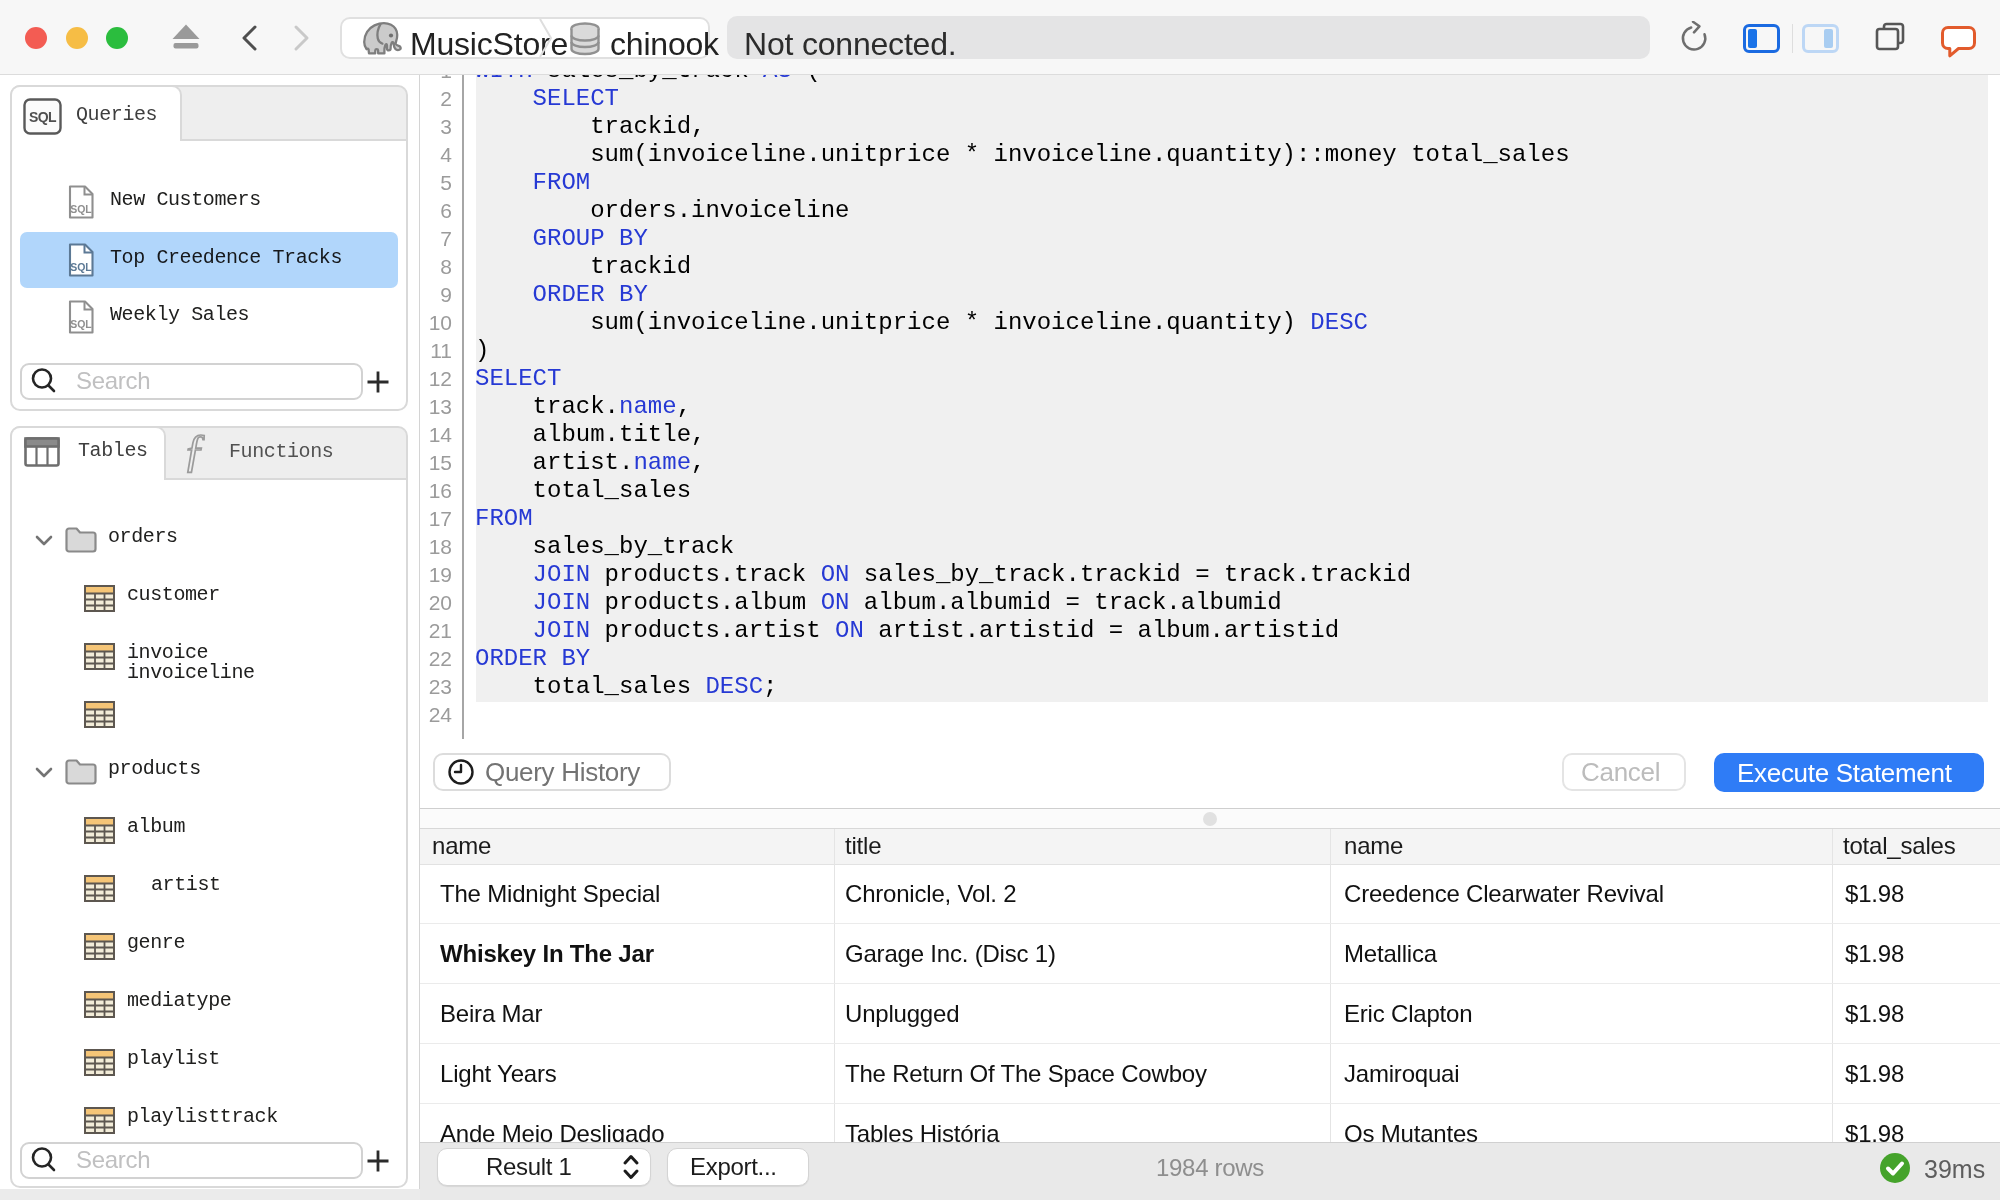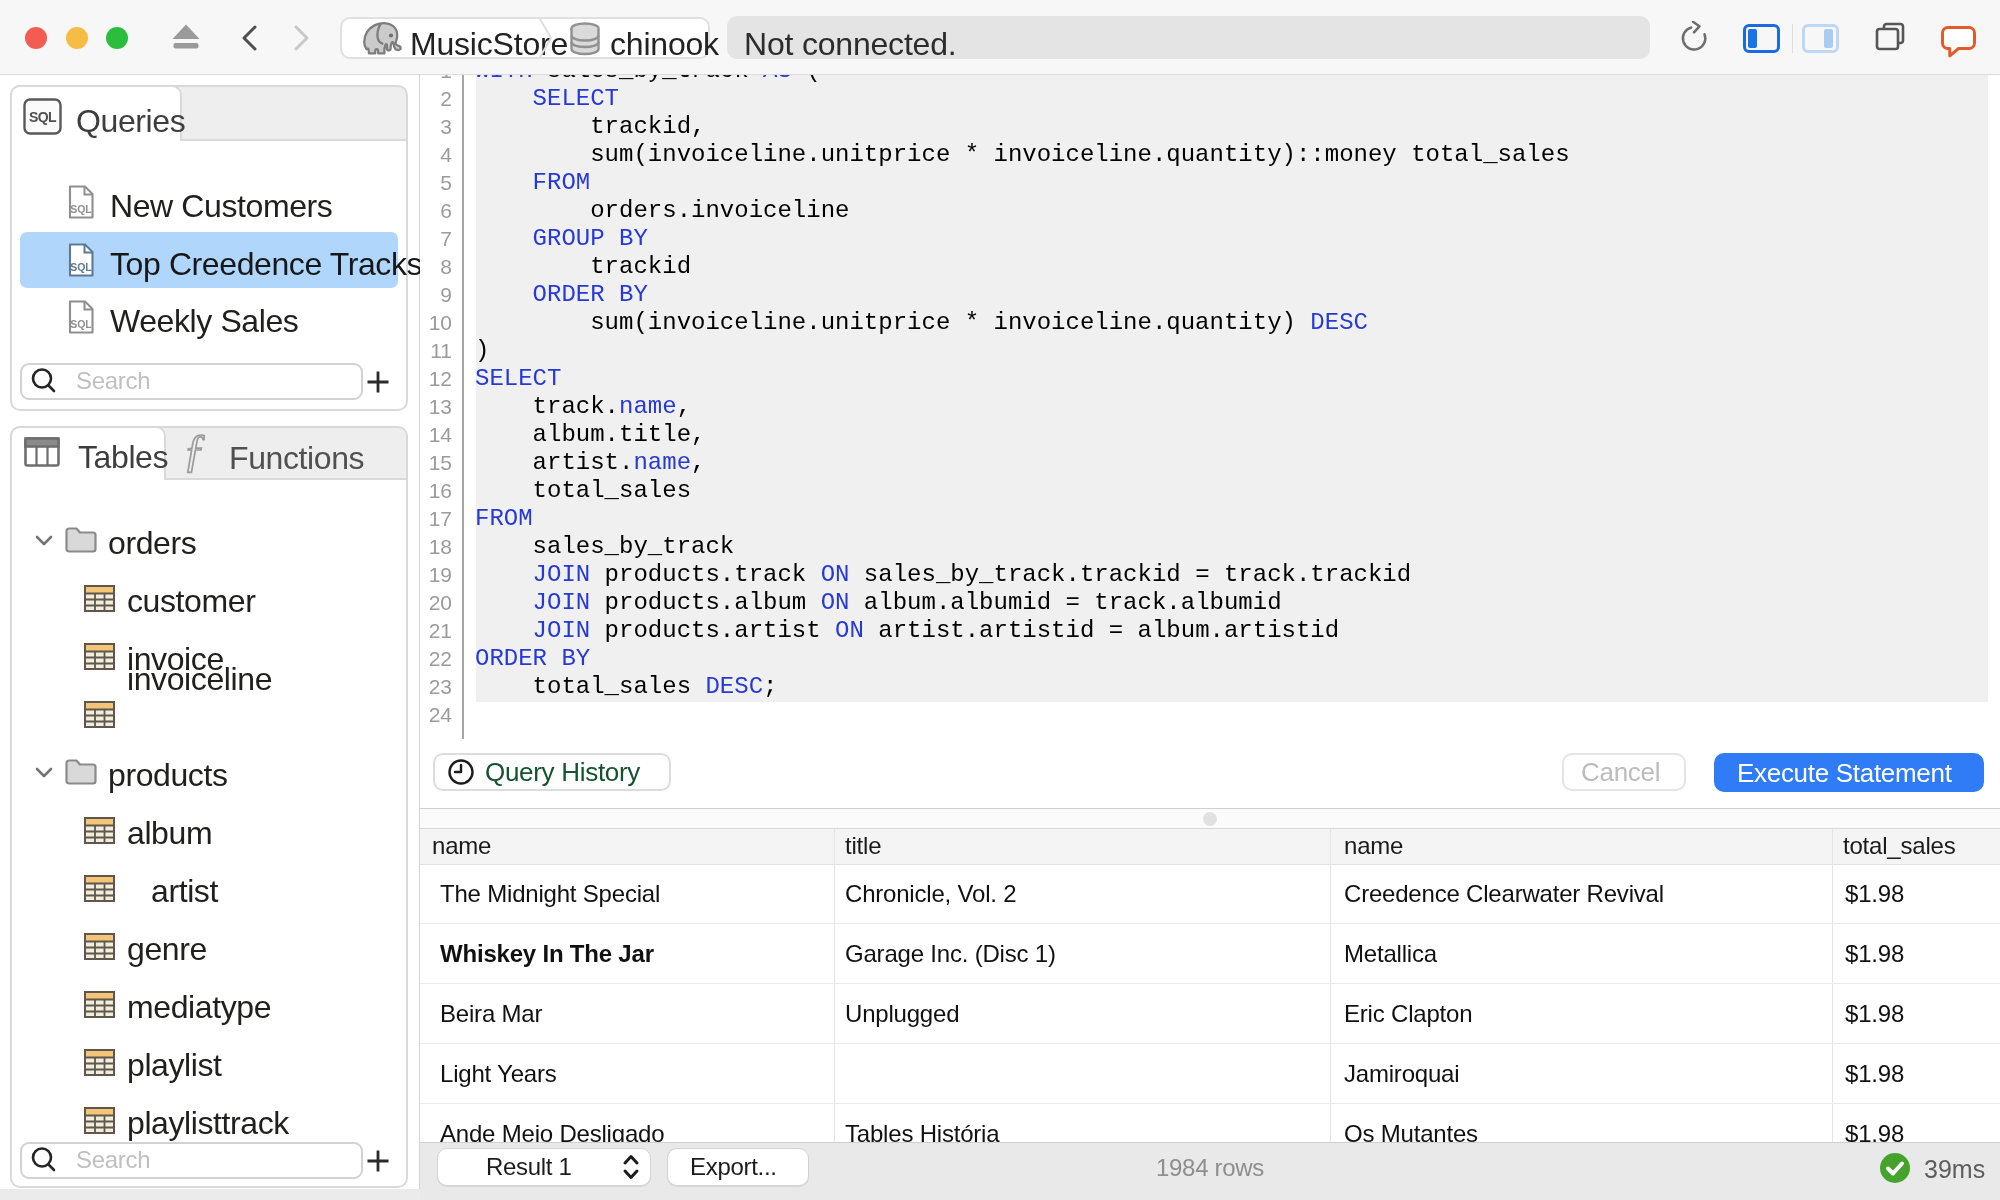"Queries" .itext { font-family: none -> Liberation Mono, monospace; font-size: 32px -> 20px }
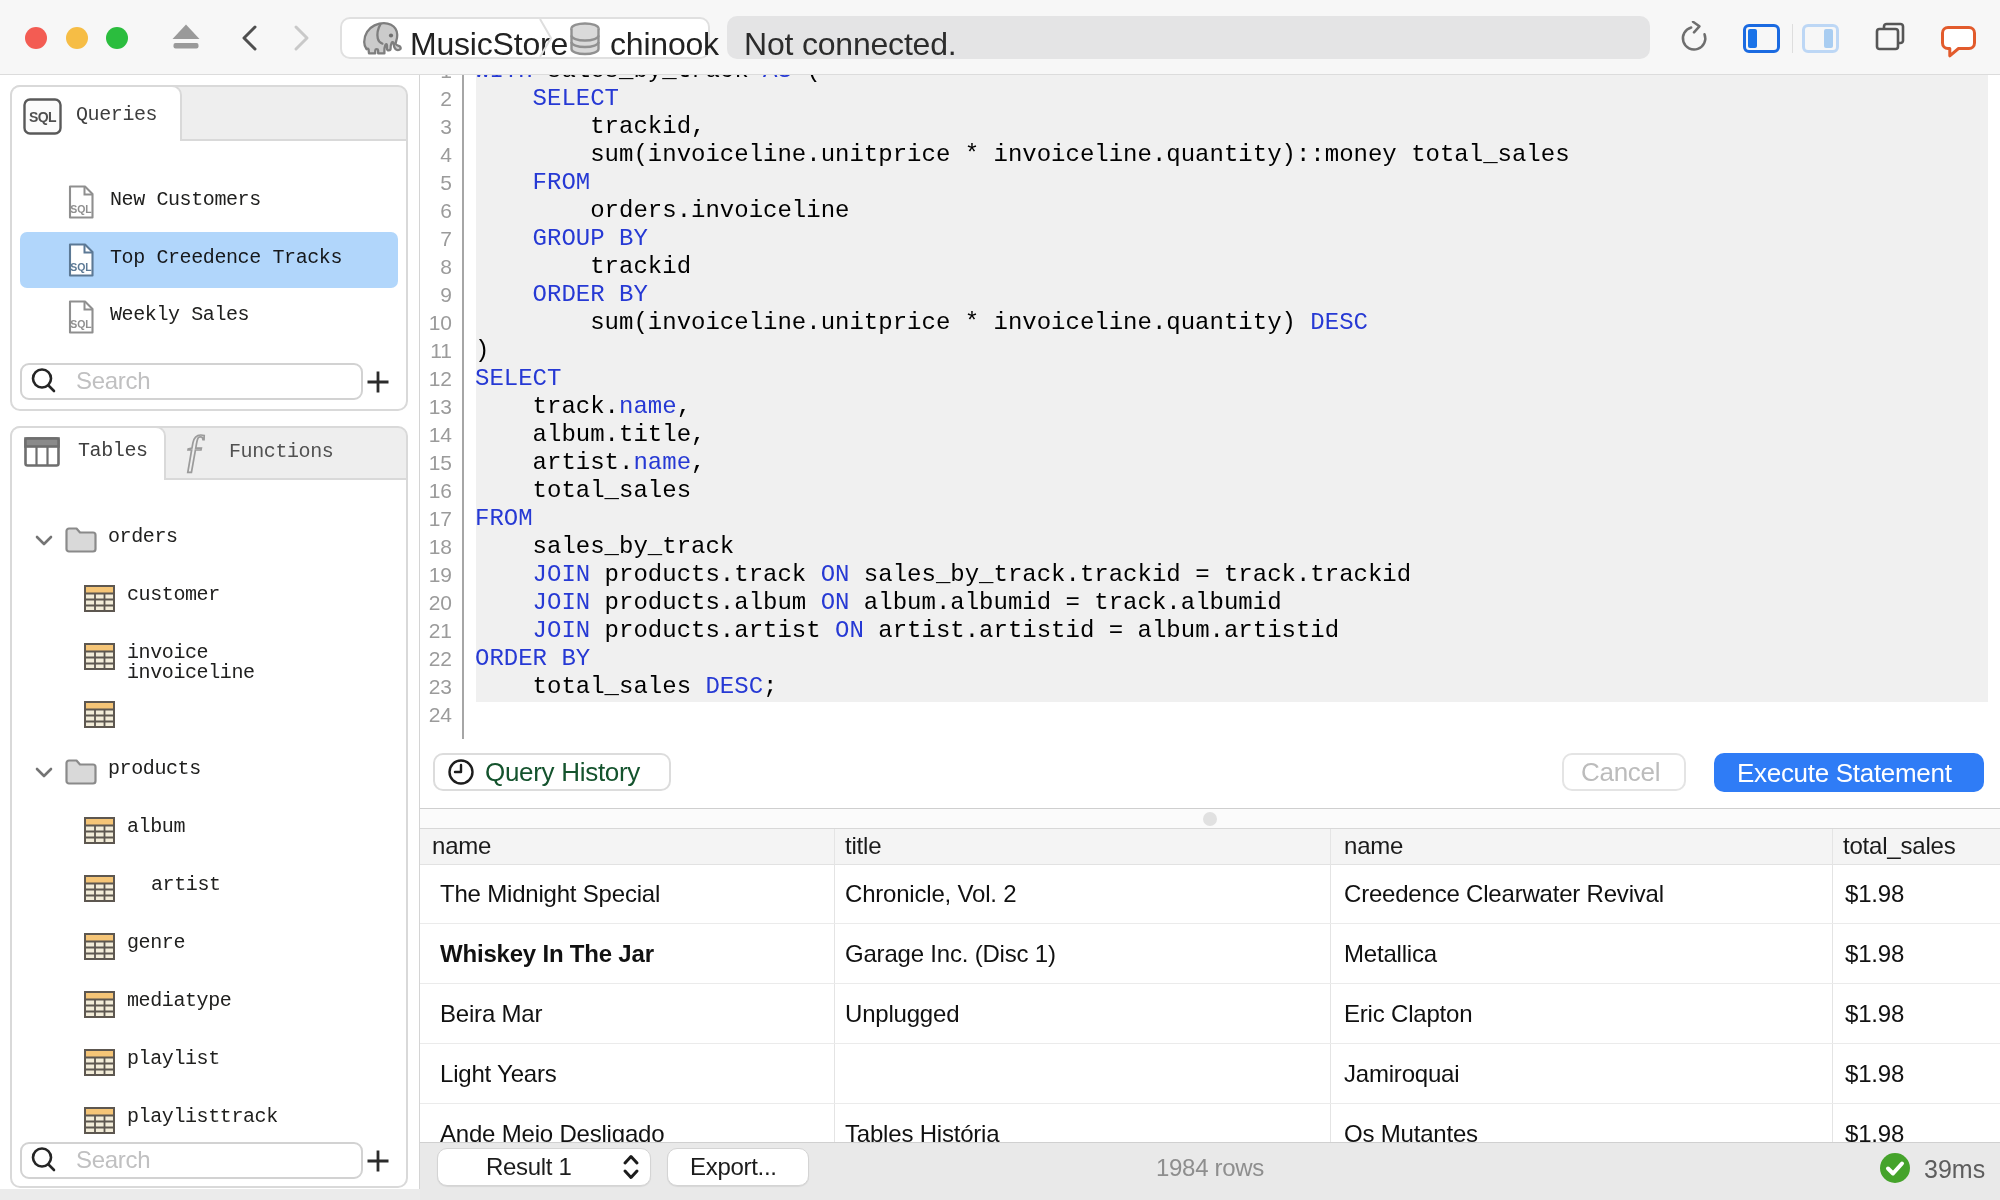"Query History" .btn { color: #14532d -> #737373 }
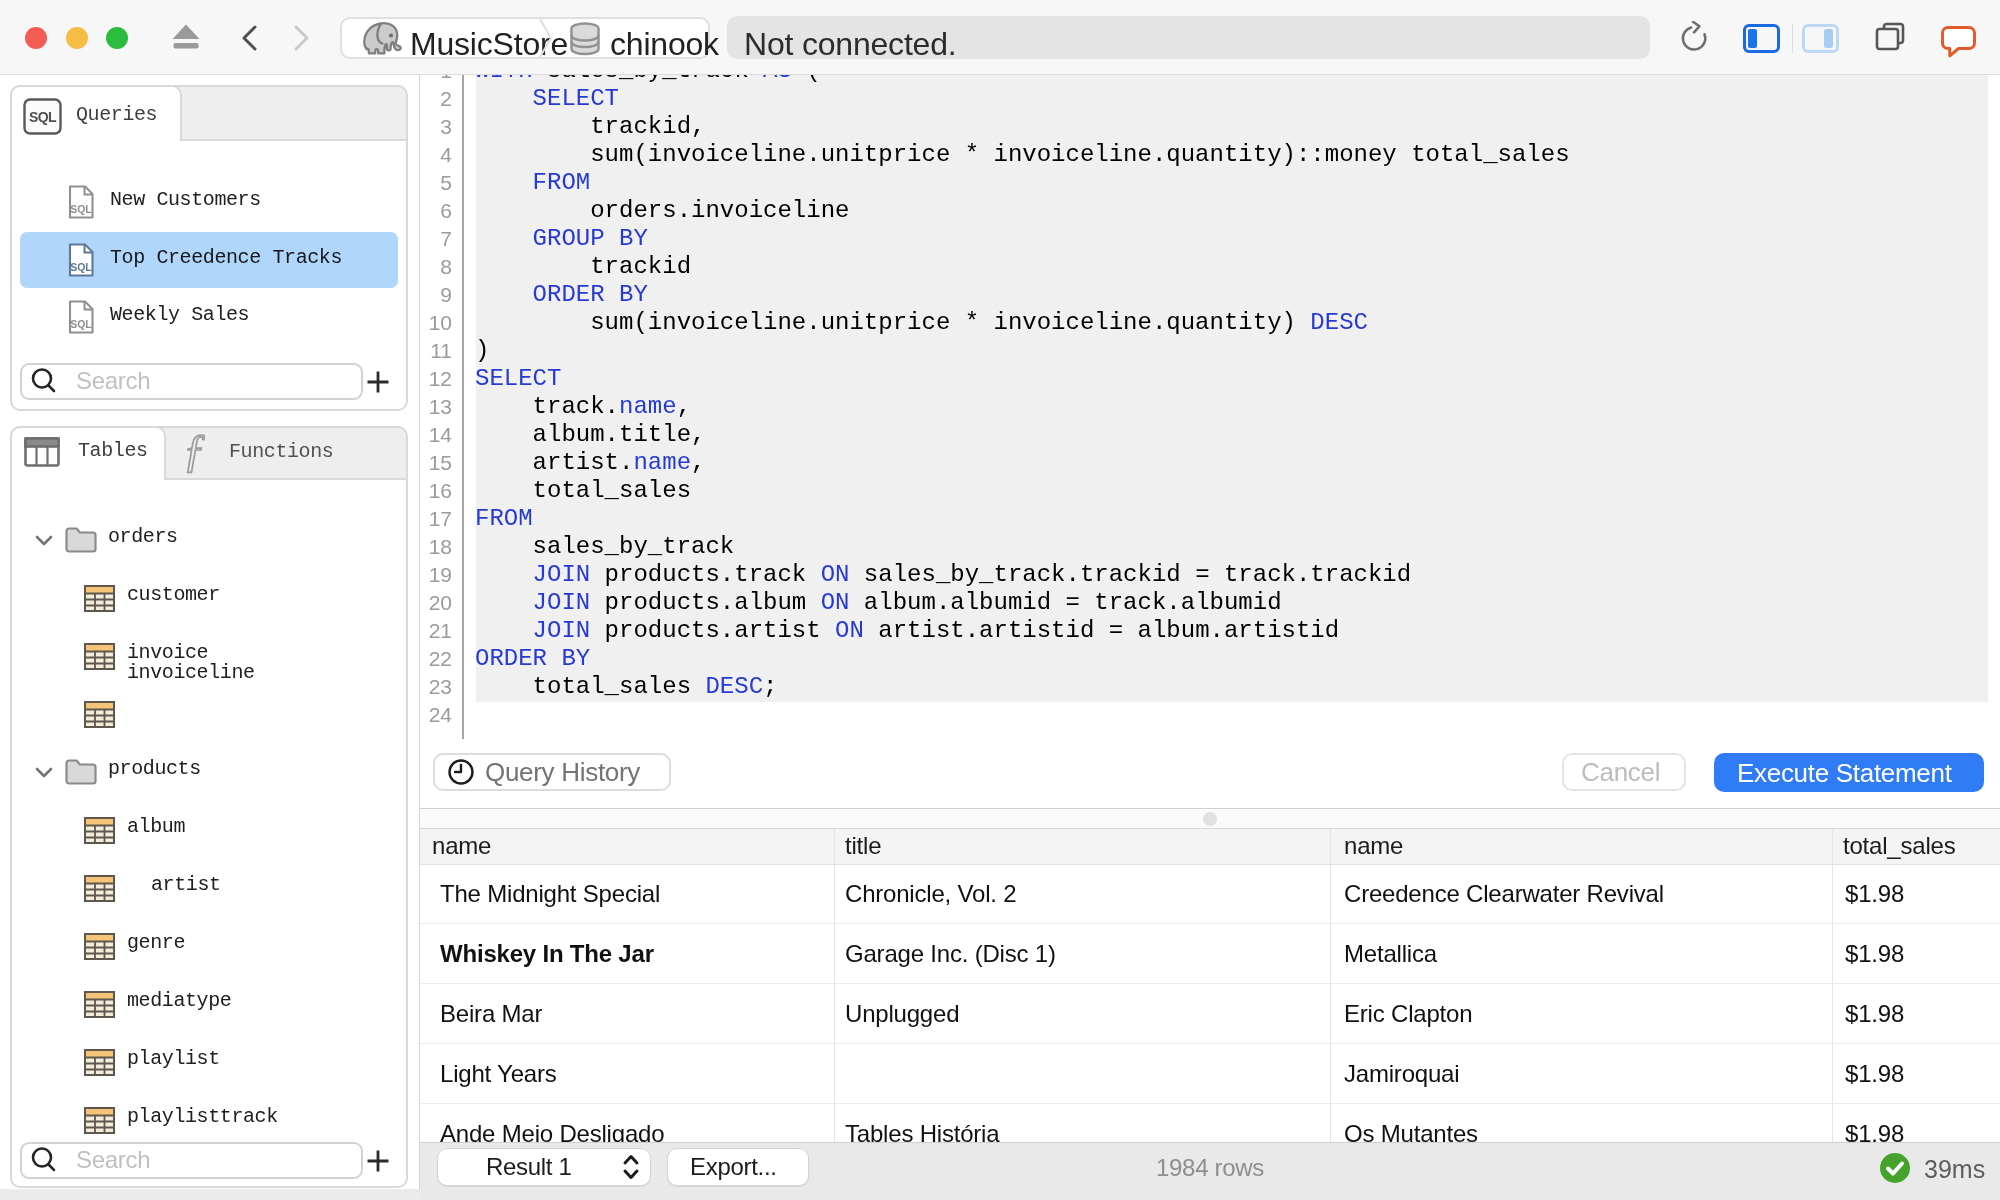"The Return Of The Space" div.abs { html: none -> <div>The Return Of The Space Cowboy</div> }
